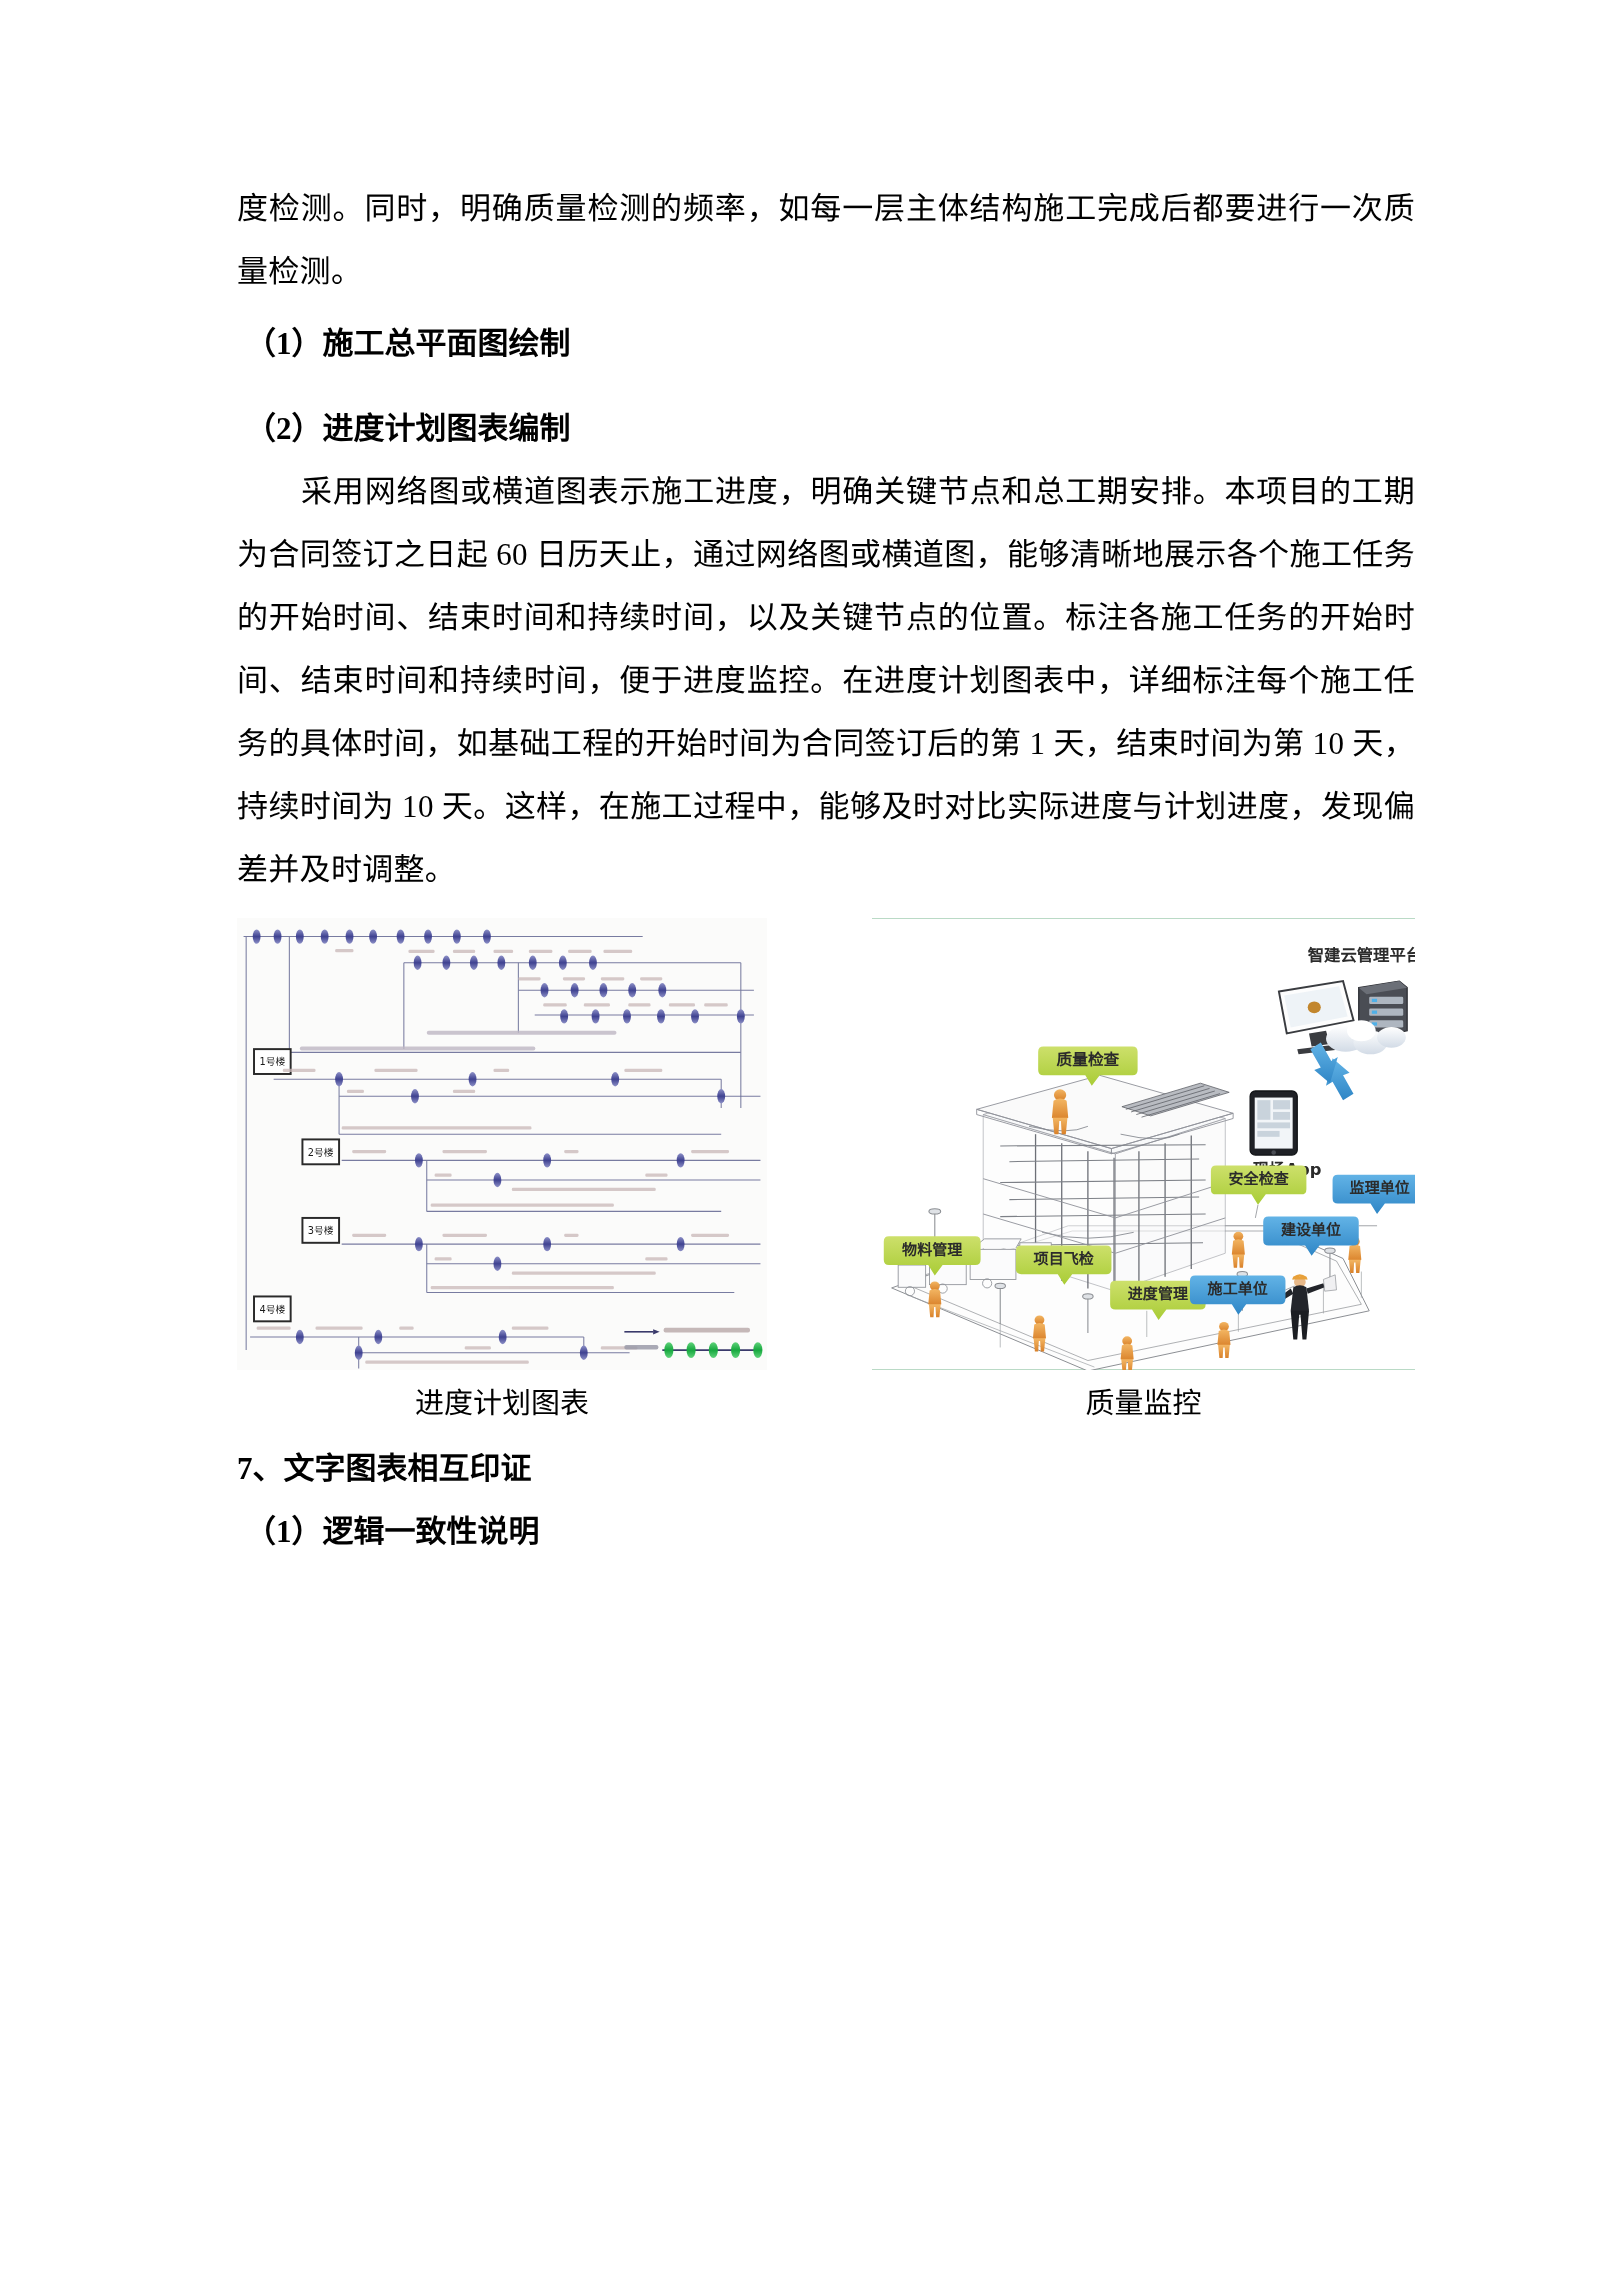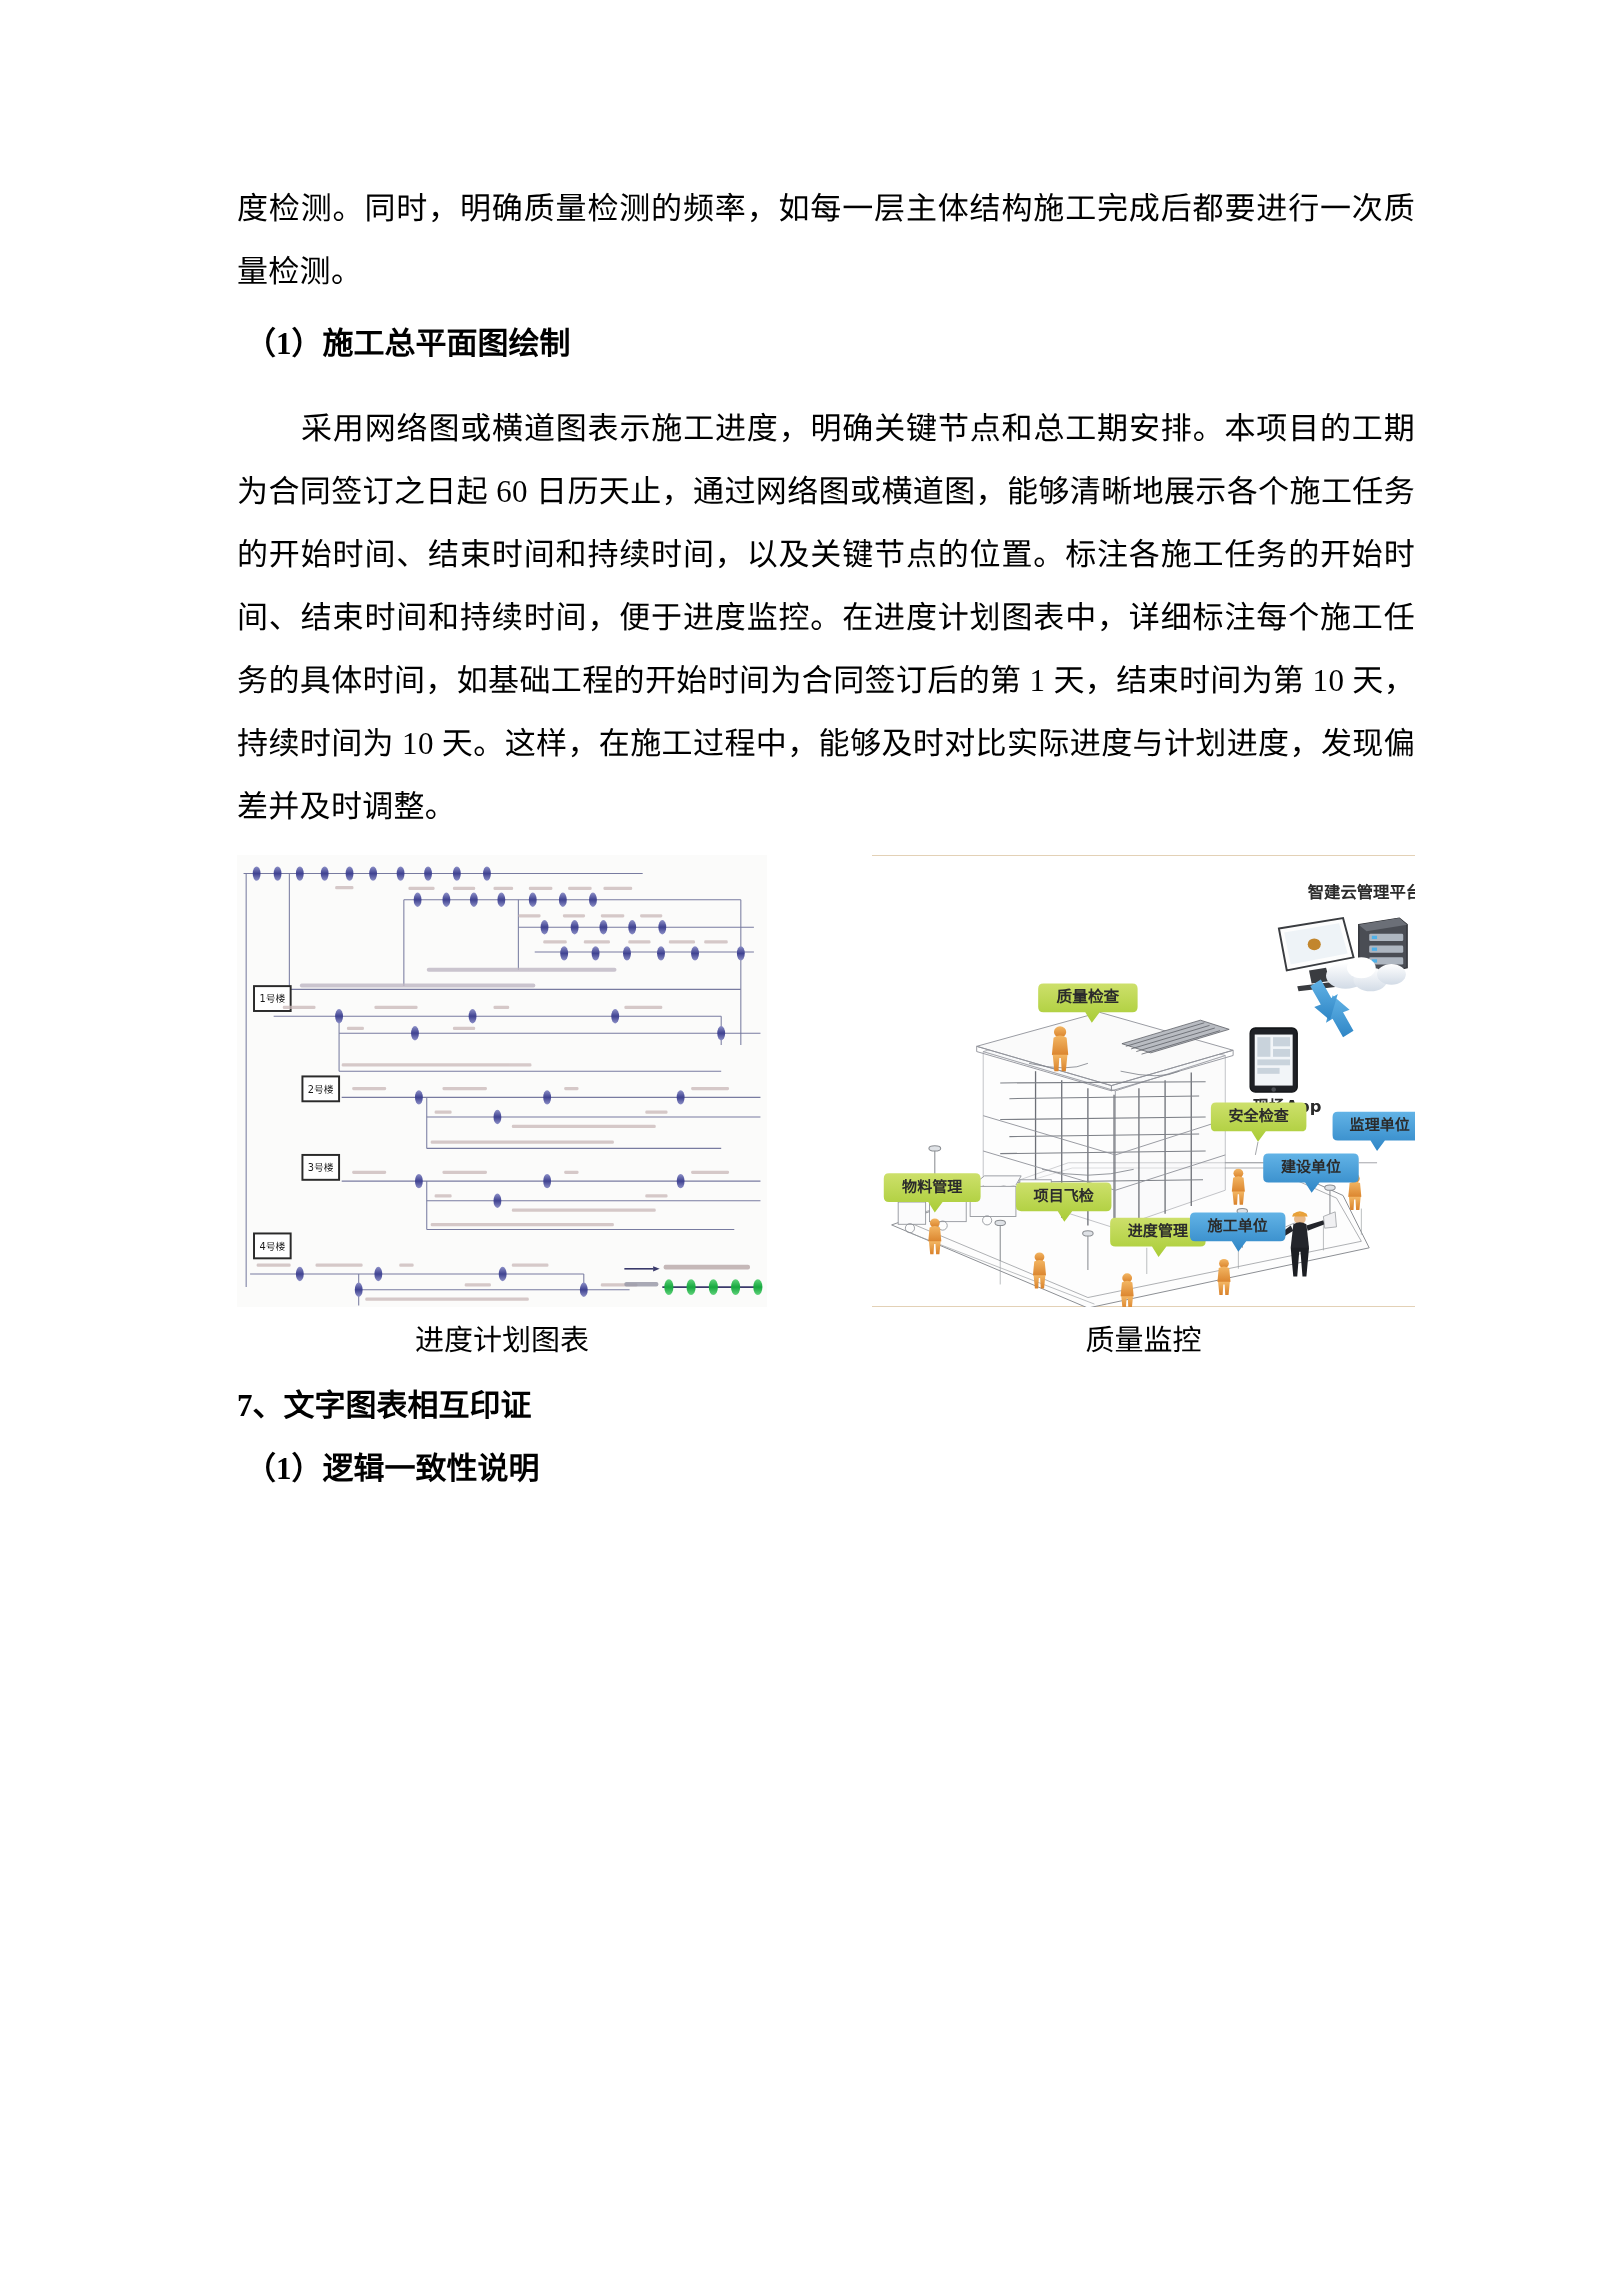"（2）进度计划图表编制" h4.heading { html: none -> <h4>（2）进度计划图表编制</h4> }
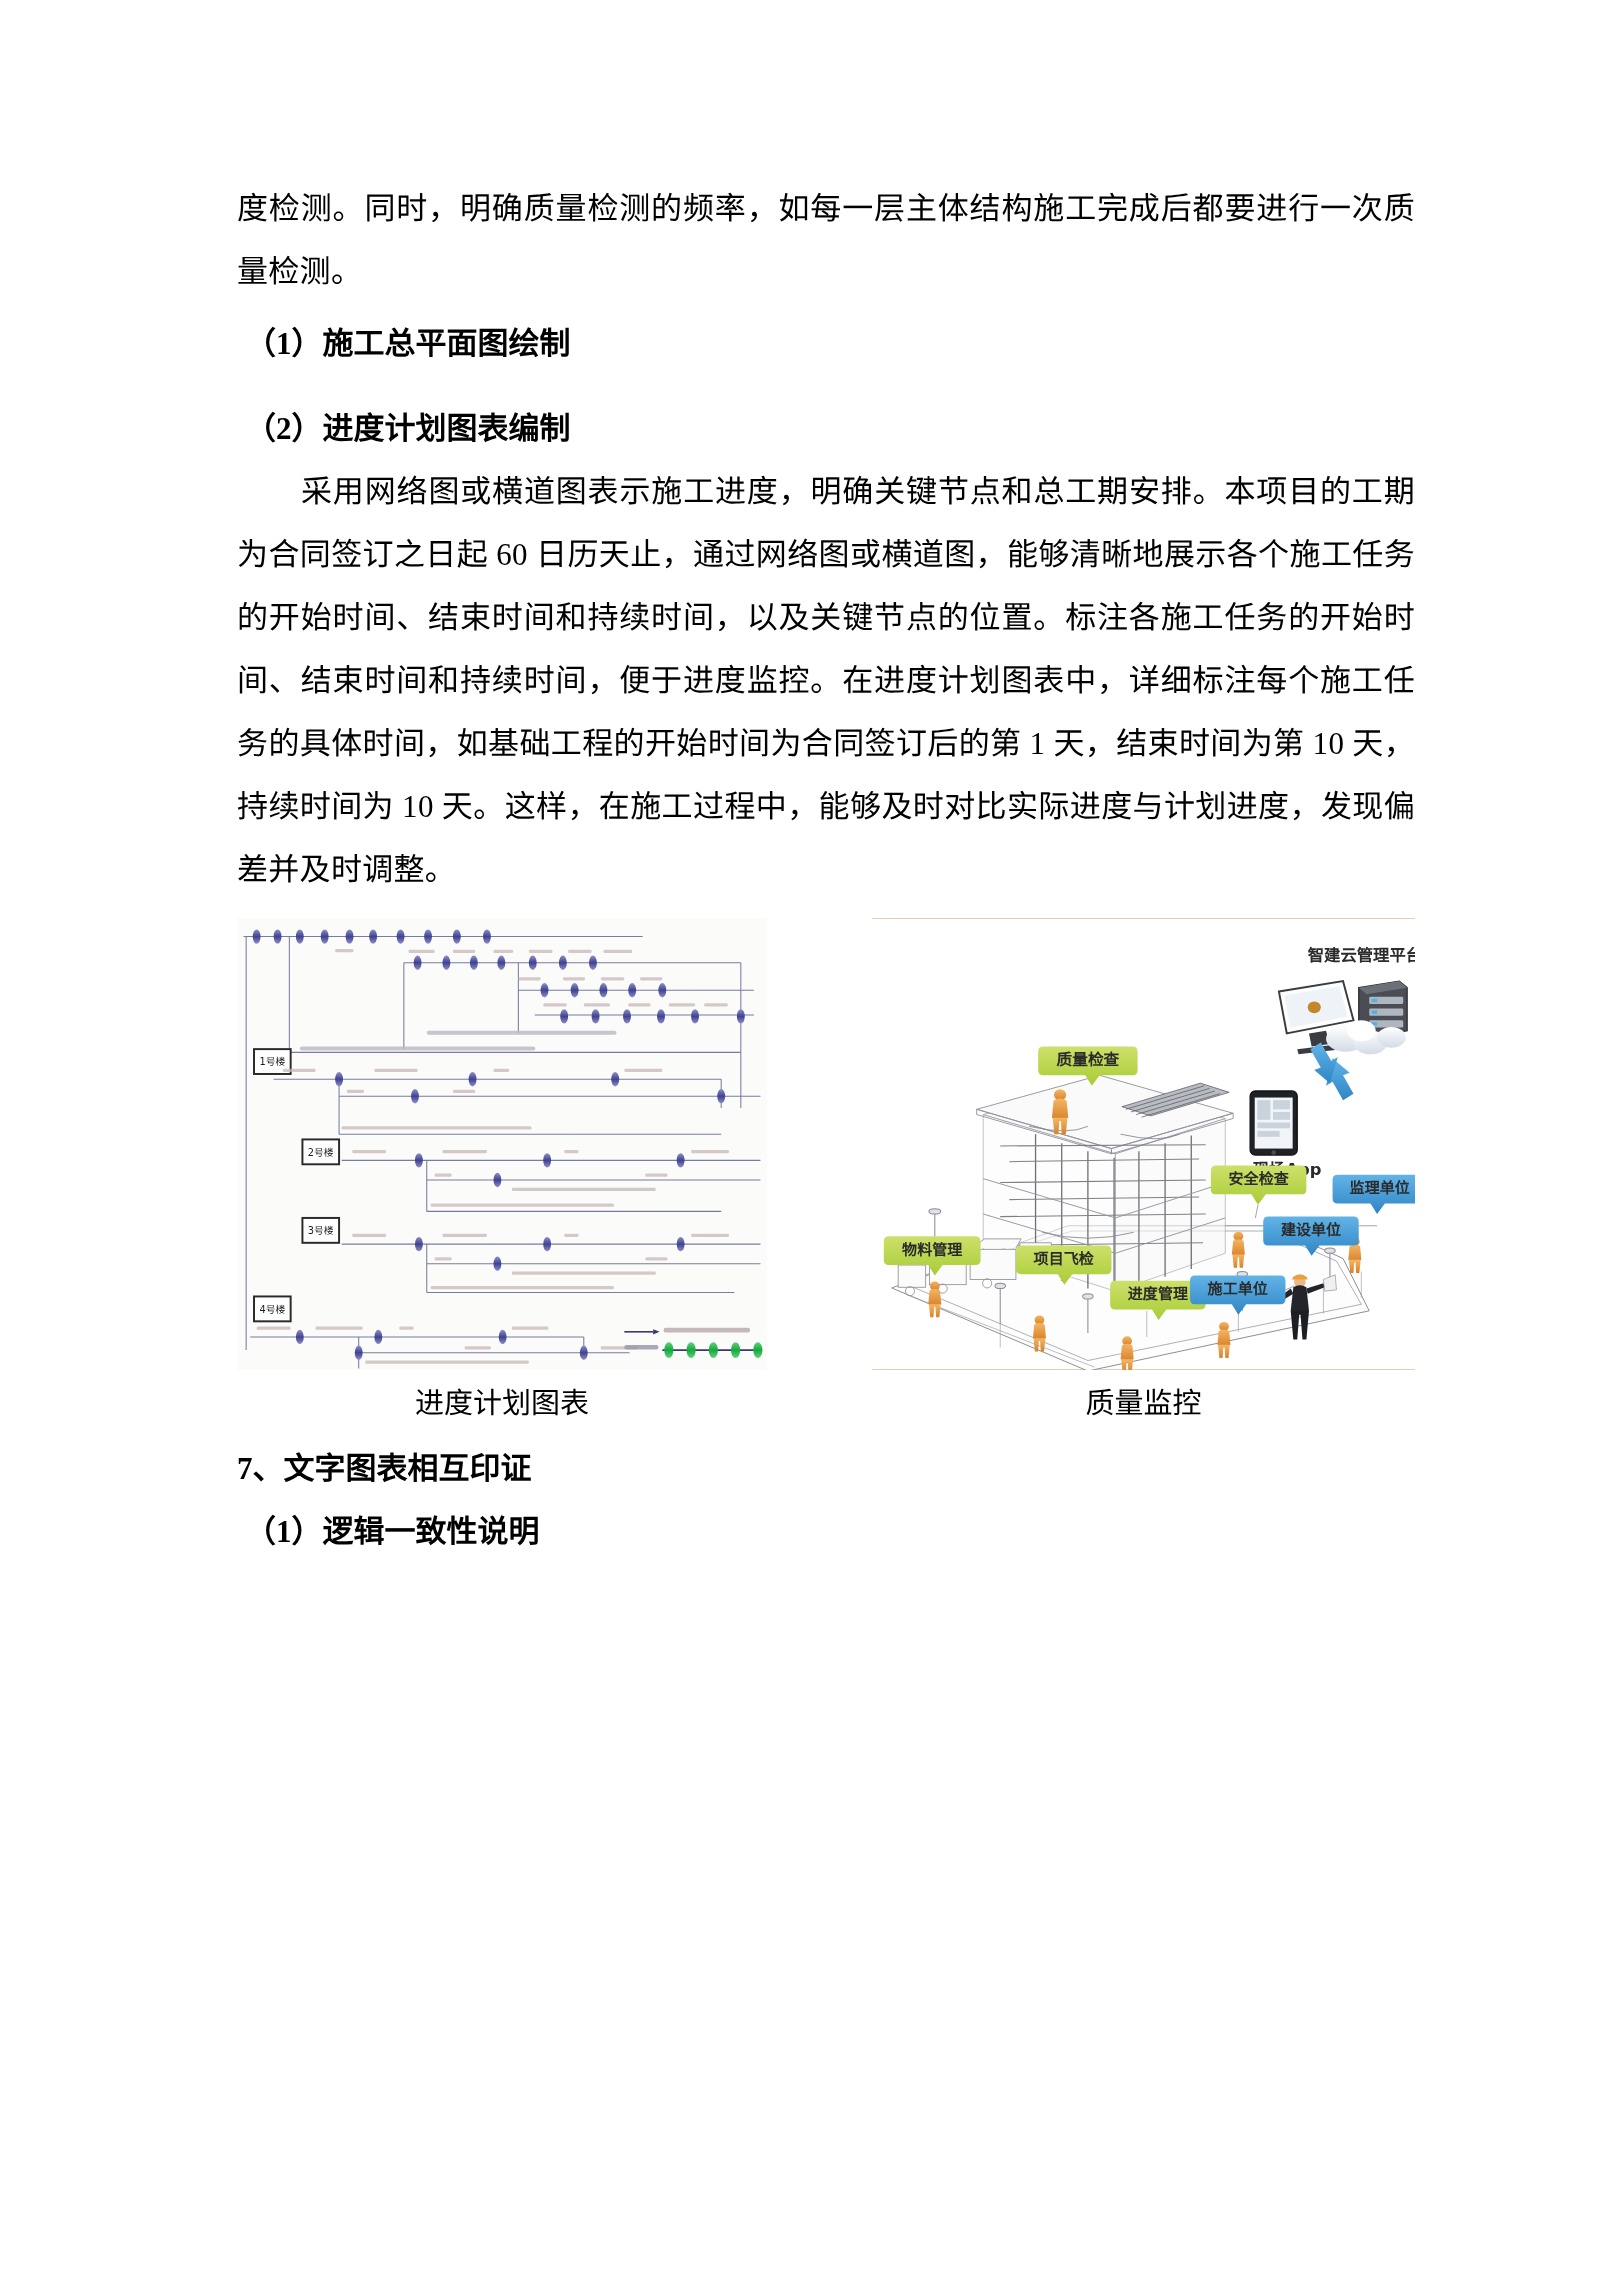"智建云管理平台" .site-wrap { background: #a16207 -> #15803d }
